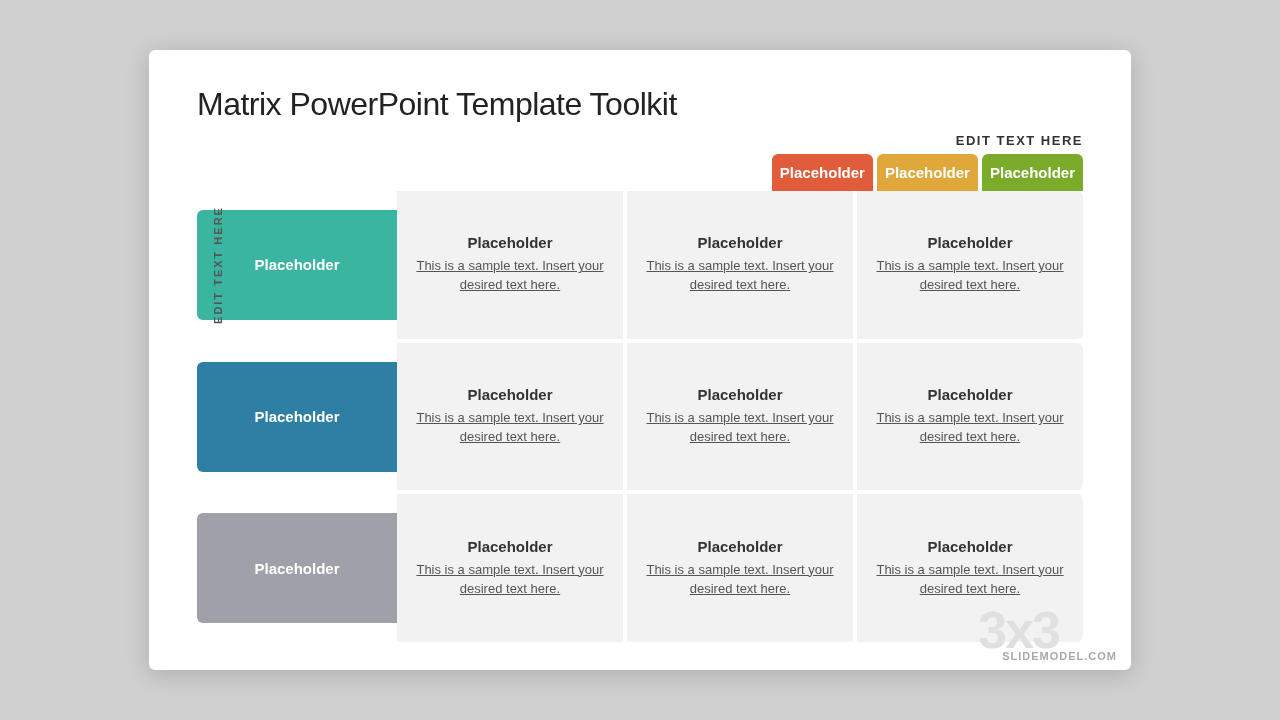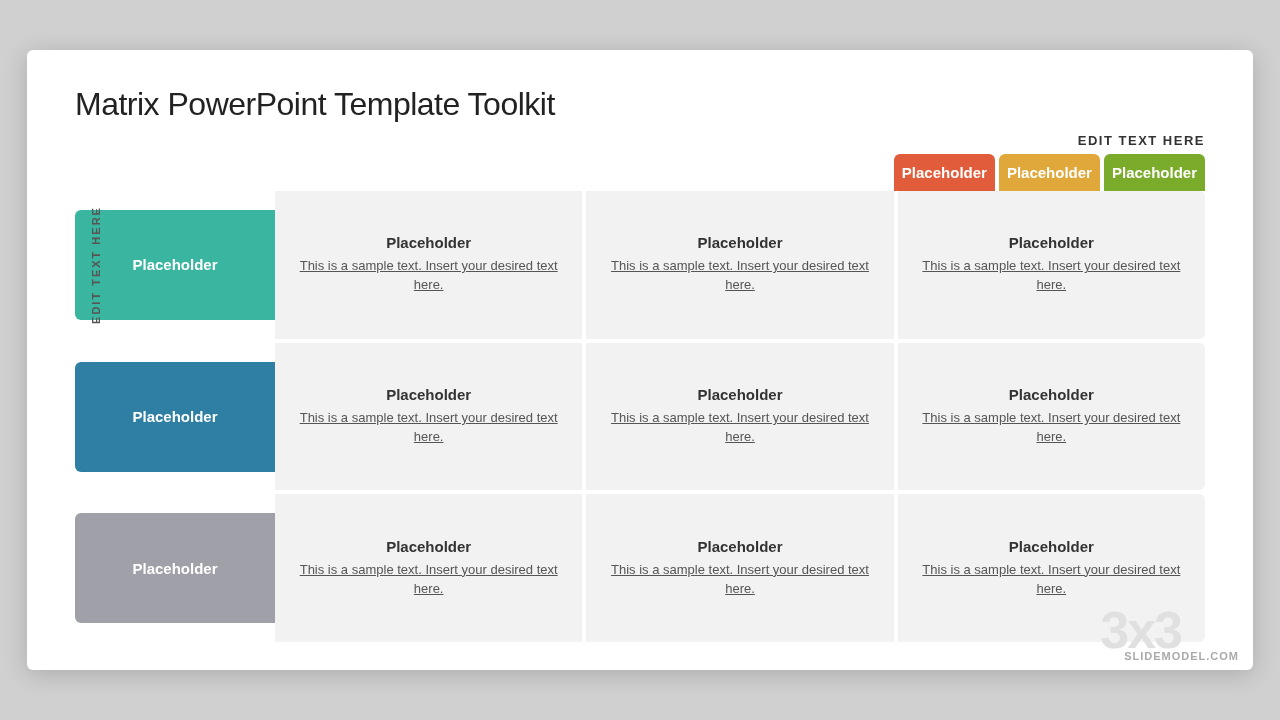"Matrix PowerPoint Template Toolkit" .slide { width: 1226px -> 982px }
